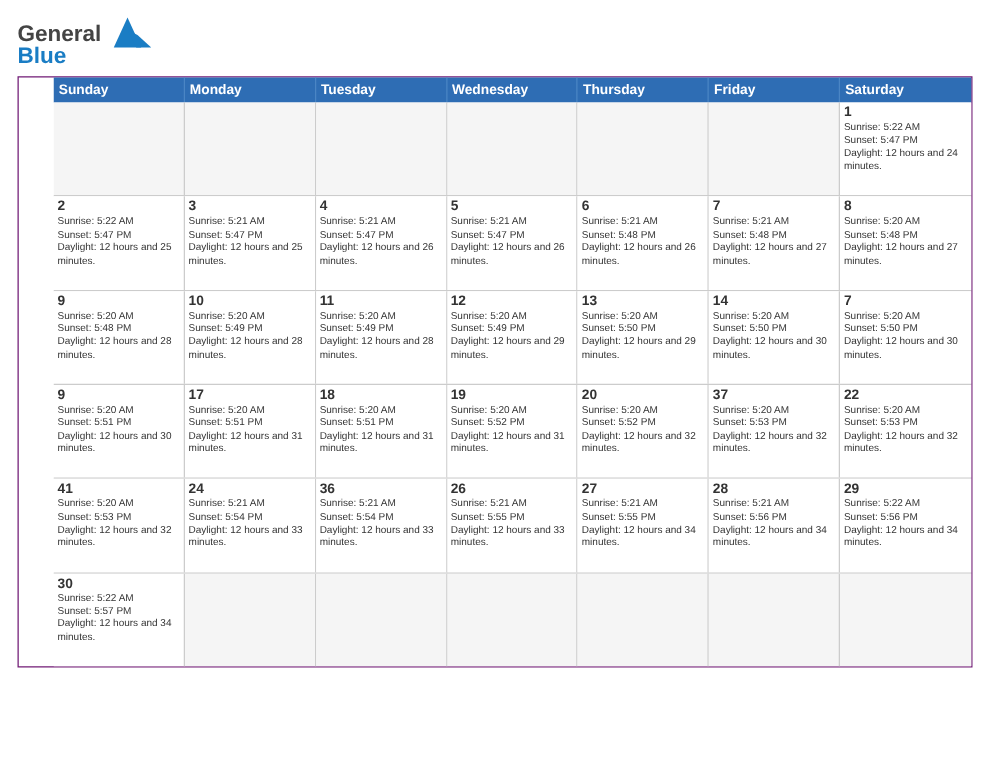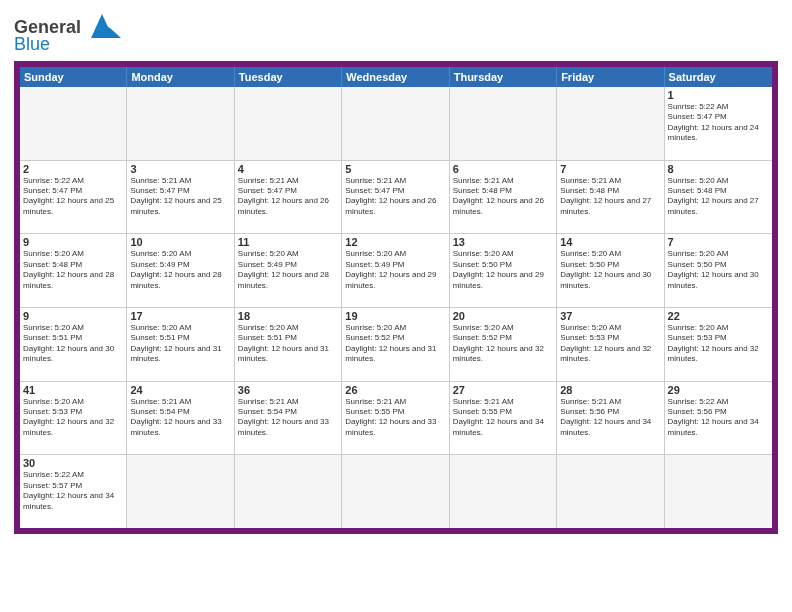"Blue" span { font-weight: normal -> bold }
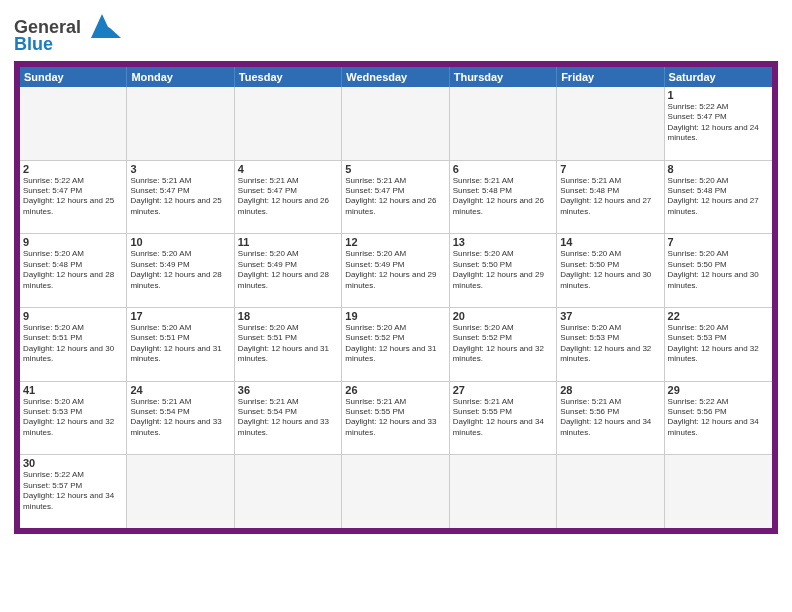"Sunday" .calendar { border: 6px solid #701a75 -> 1px solid #701a75; padding-left: none -> 28px }
